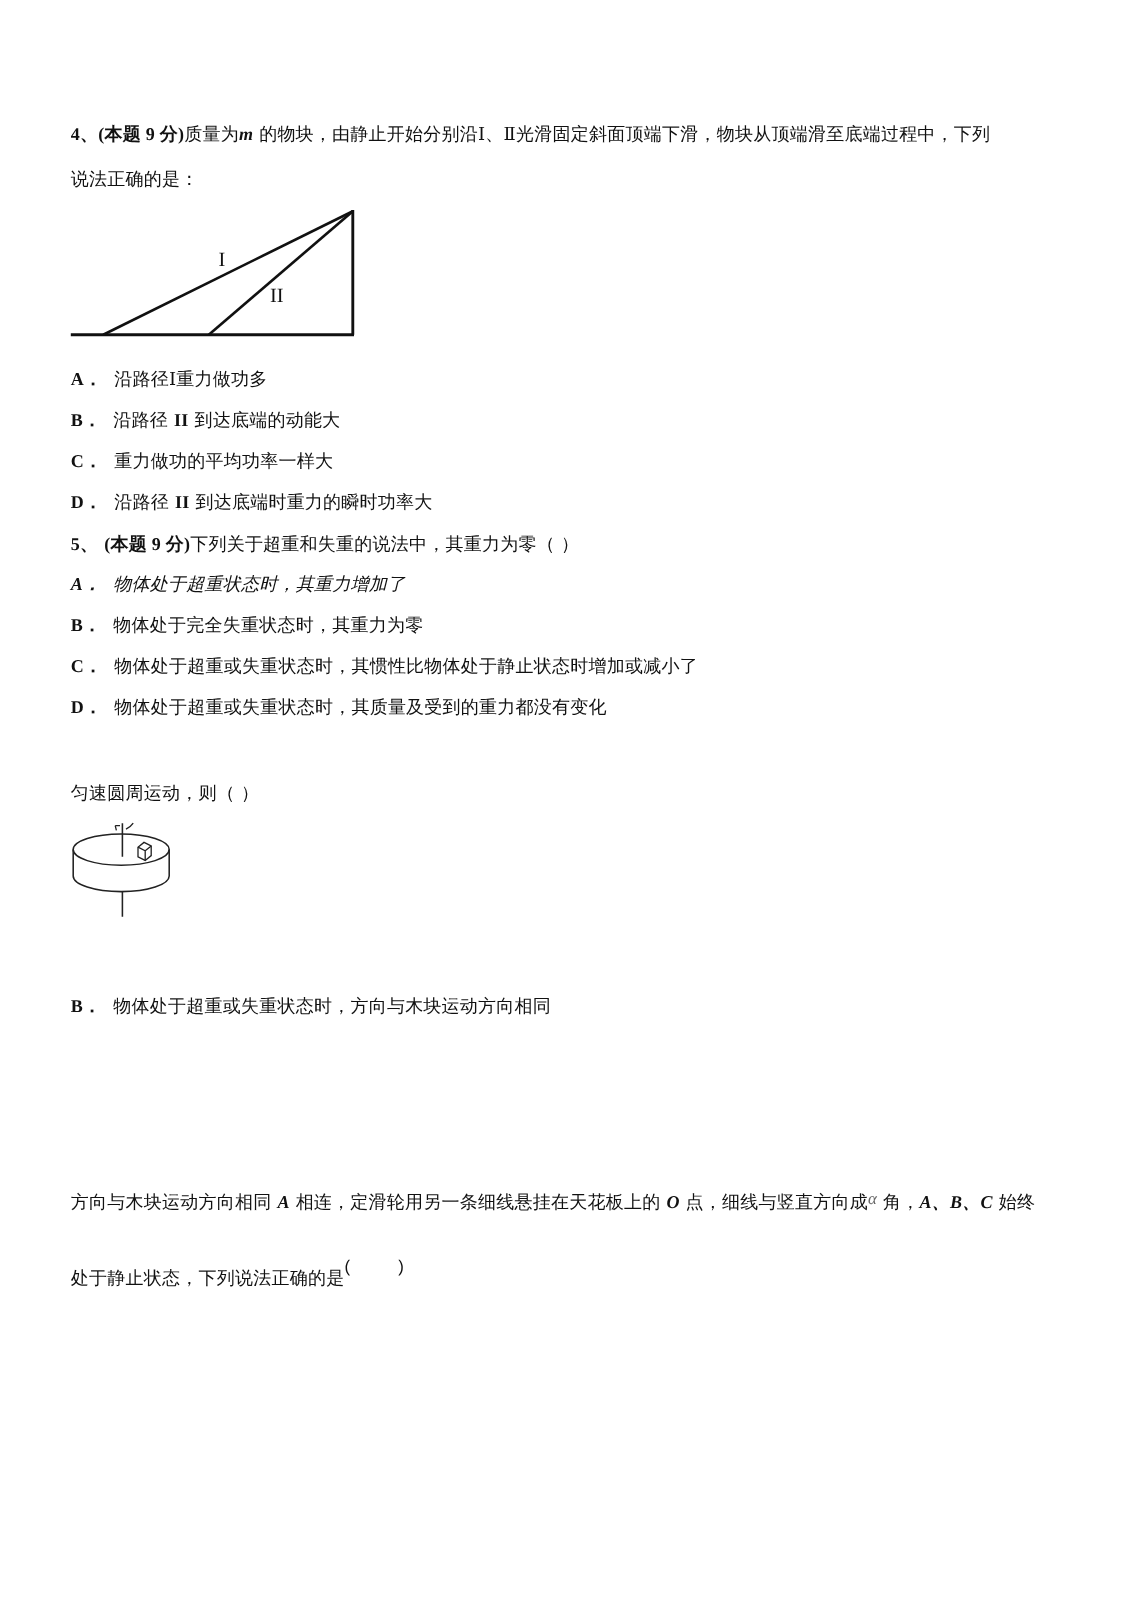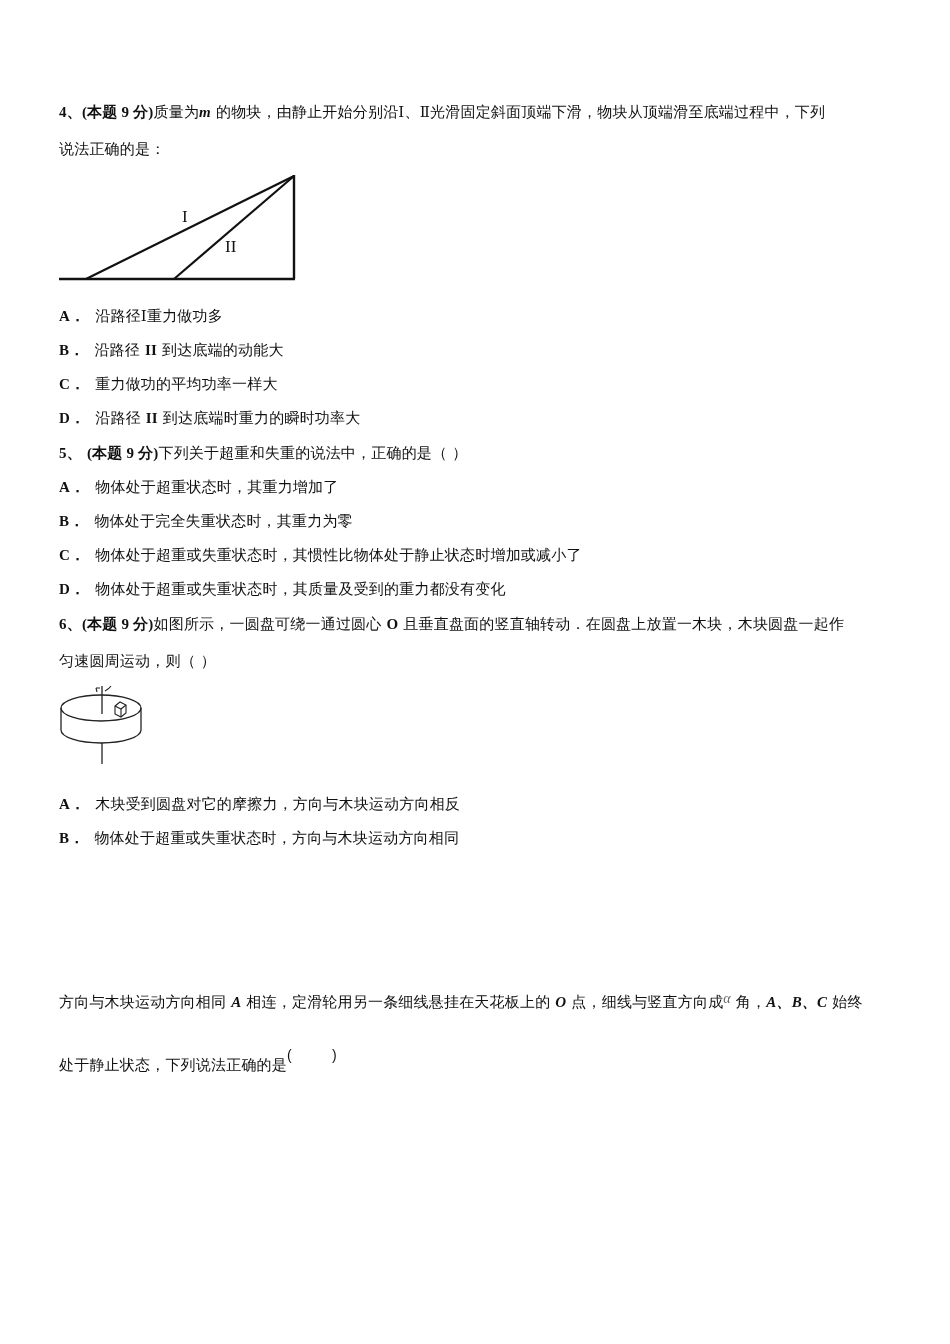"下列关于超重和失重的说法中，正确的是（ ）" span { text: 正确的是 -> 其重力为零 }
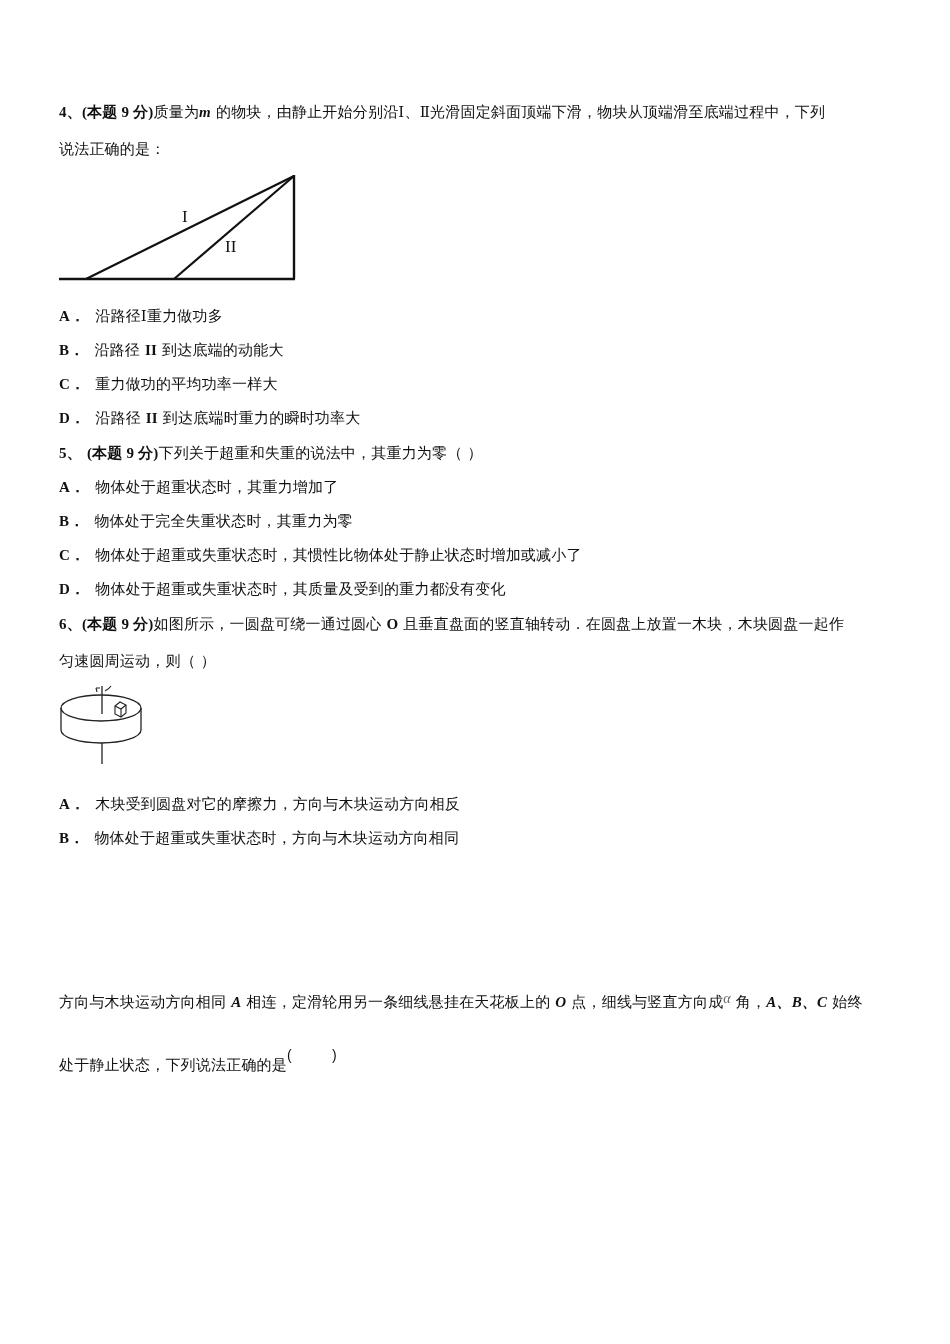"A． 物体处于超重状态时，其重力增加了" div.line { font-style: none -> italic }
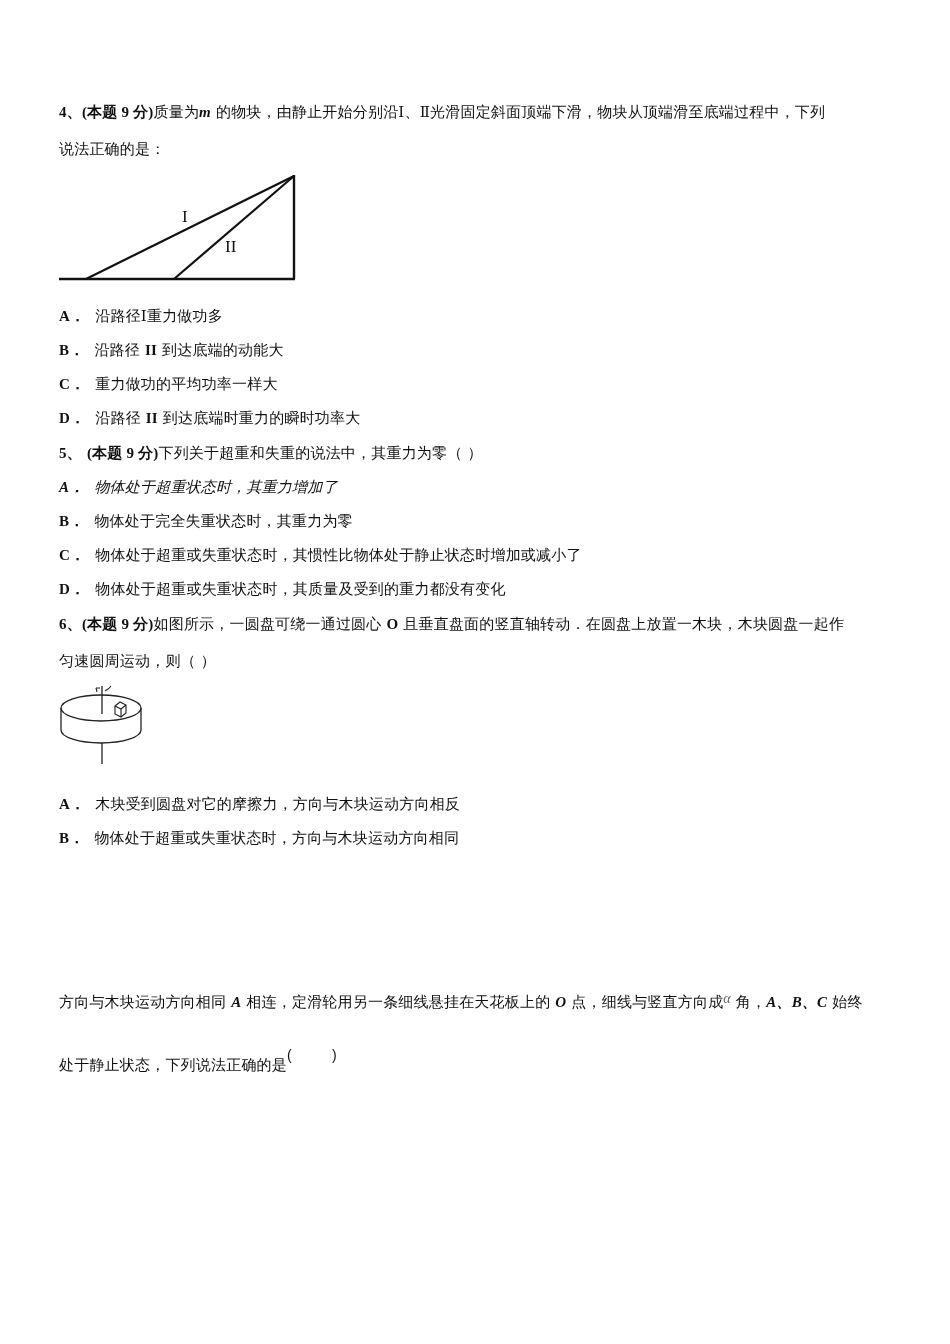"6、(本题 9 分)如图所示，一圆盘可绕一通过圆心 O" div.line { html: <div> <span>6、</span><span>(本题 9 分)</span><span>如图所示，一圆盘可绕一通过圆心 </span><span>O</span><span> 且垂直盘面的竖直轴转动．在圆盘上放置一木块，木块圆盘一起作</span> </div> -> none }
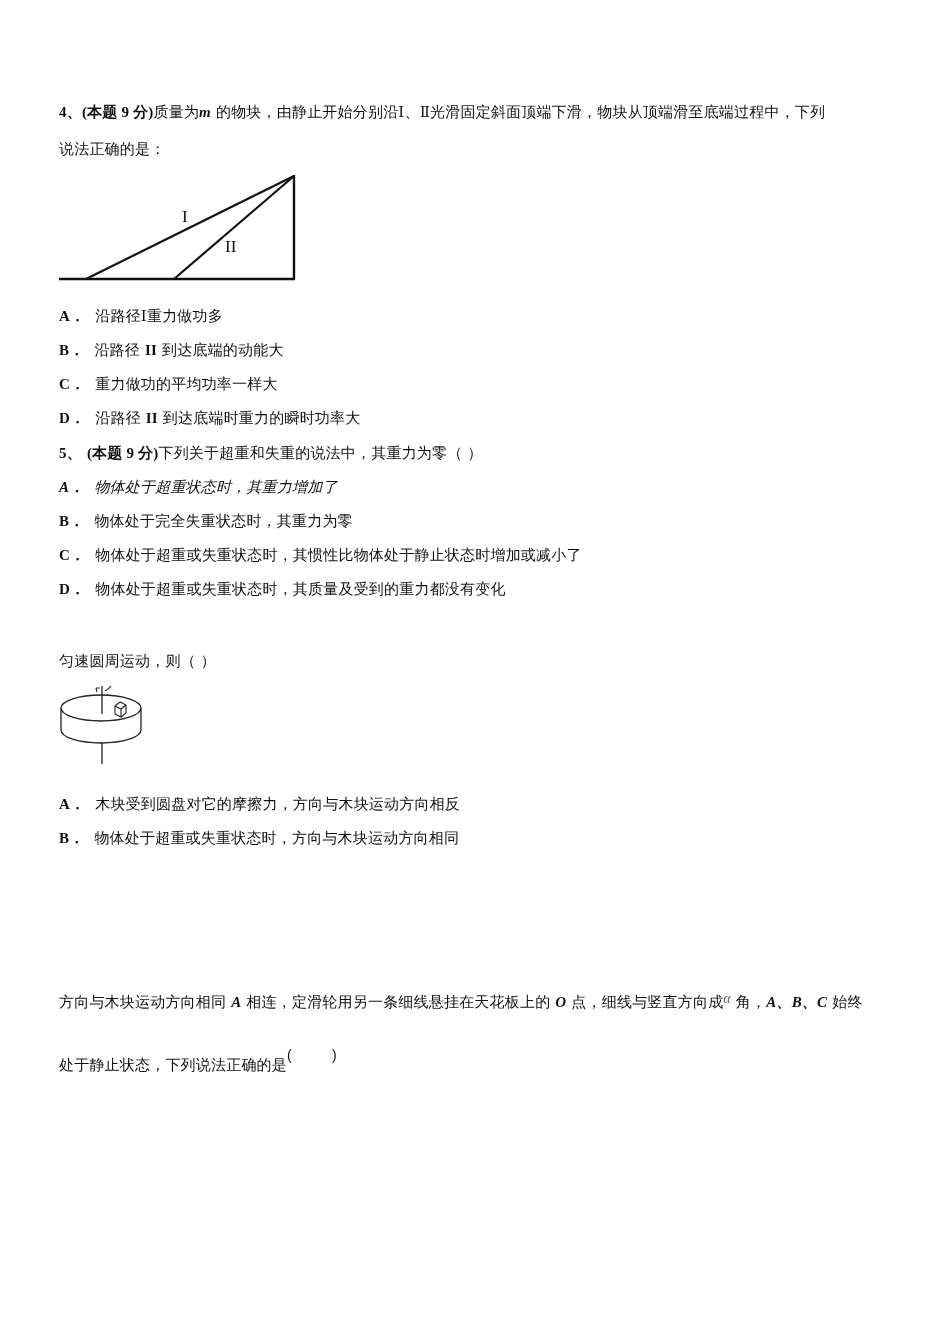"A． 木块受到圆盘对它的摩擦力，方向与木块运动方向相反" div.line { html: <div> <span>A．</span><span>木块受到圆盘对它的摩擦力，方向与木块运动方向相反</span> </div> -> none }
